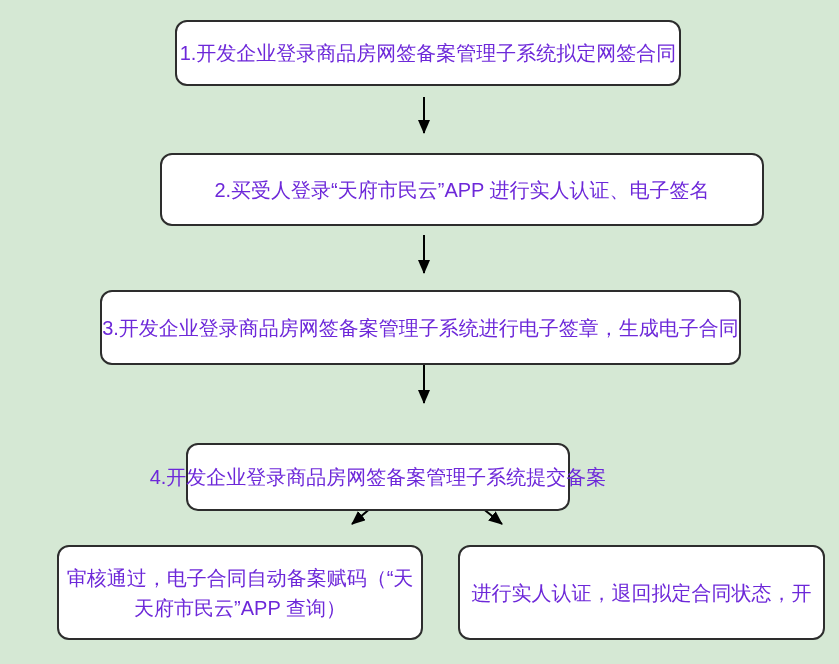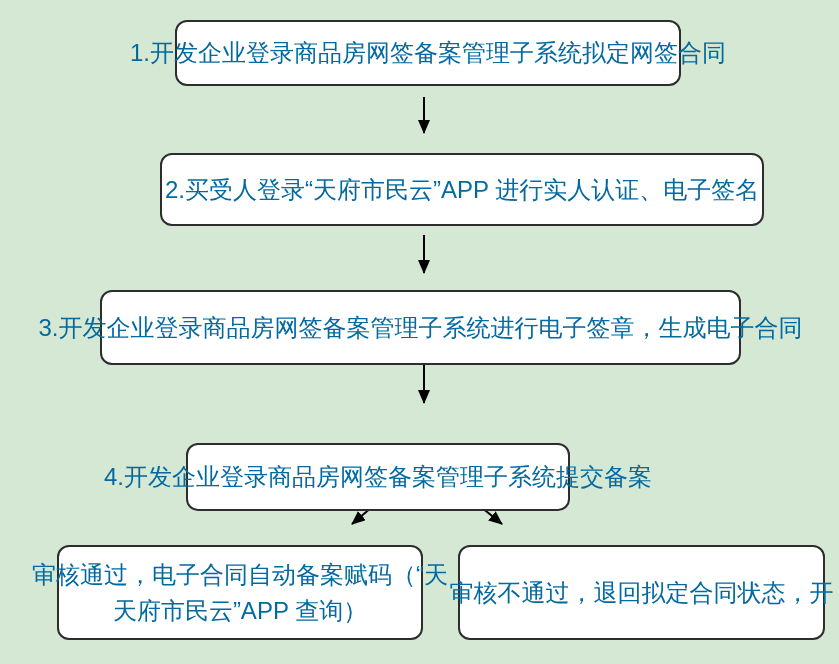"1.开发企业登录商品房网签备案管理子系统拟定网签合同" .node { color: #0369a1 -> #6d28d9; font-size: 24px -> 20px }
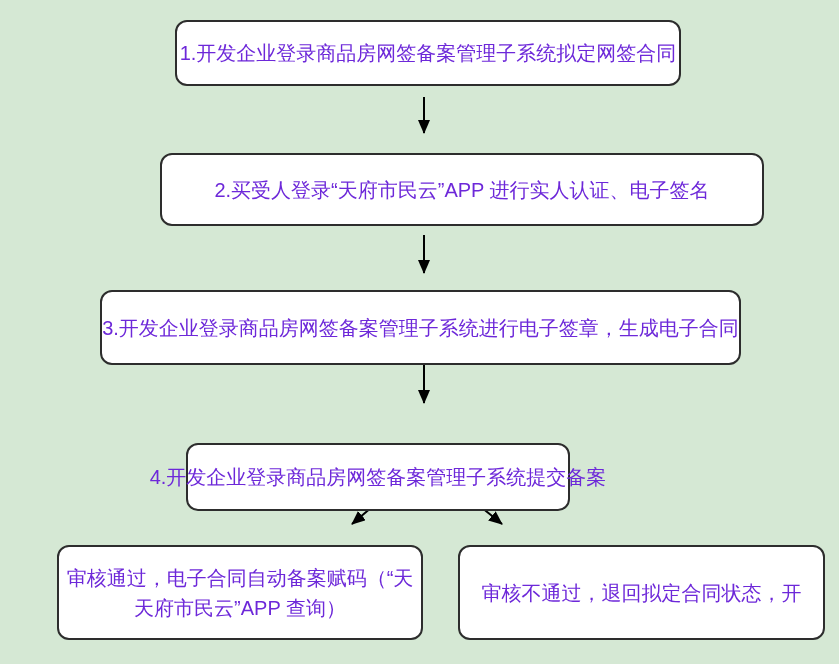"审核不通过，退回拟定合同状态，开" span.line { text: 审核不通过 -> 进行实人认证 }
